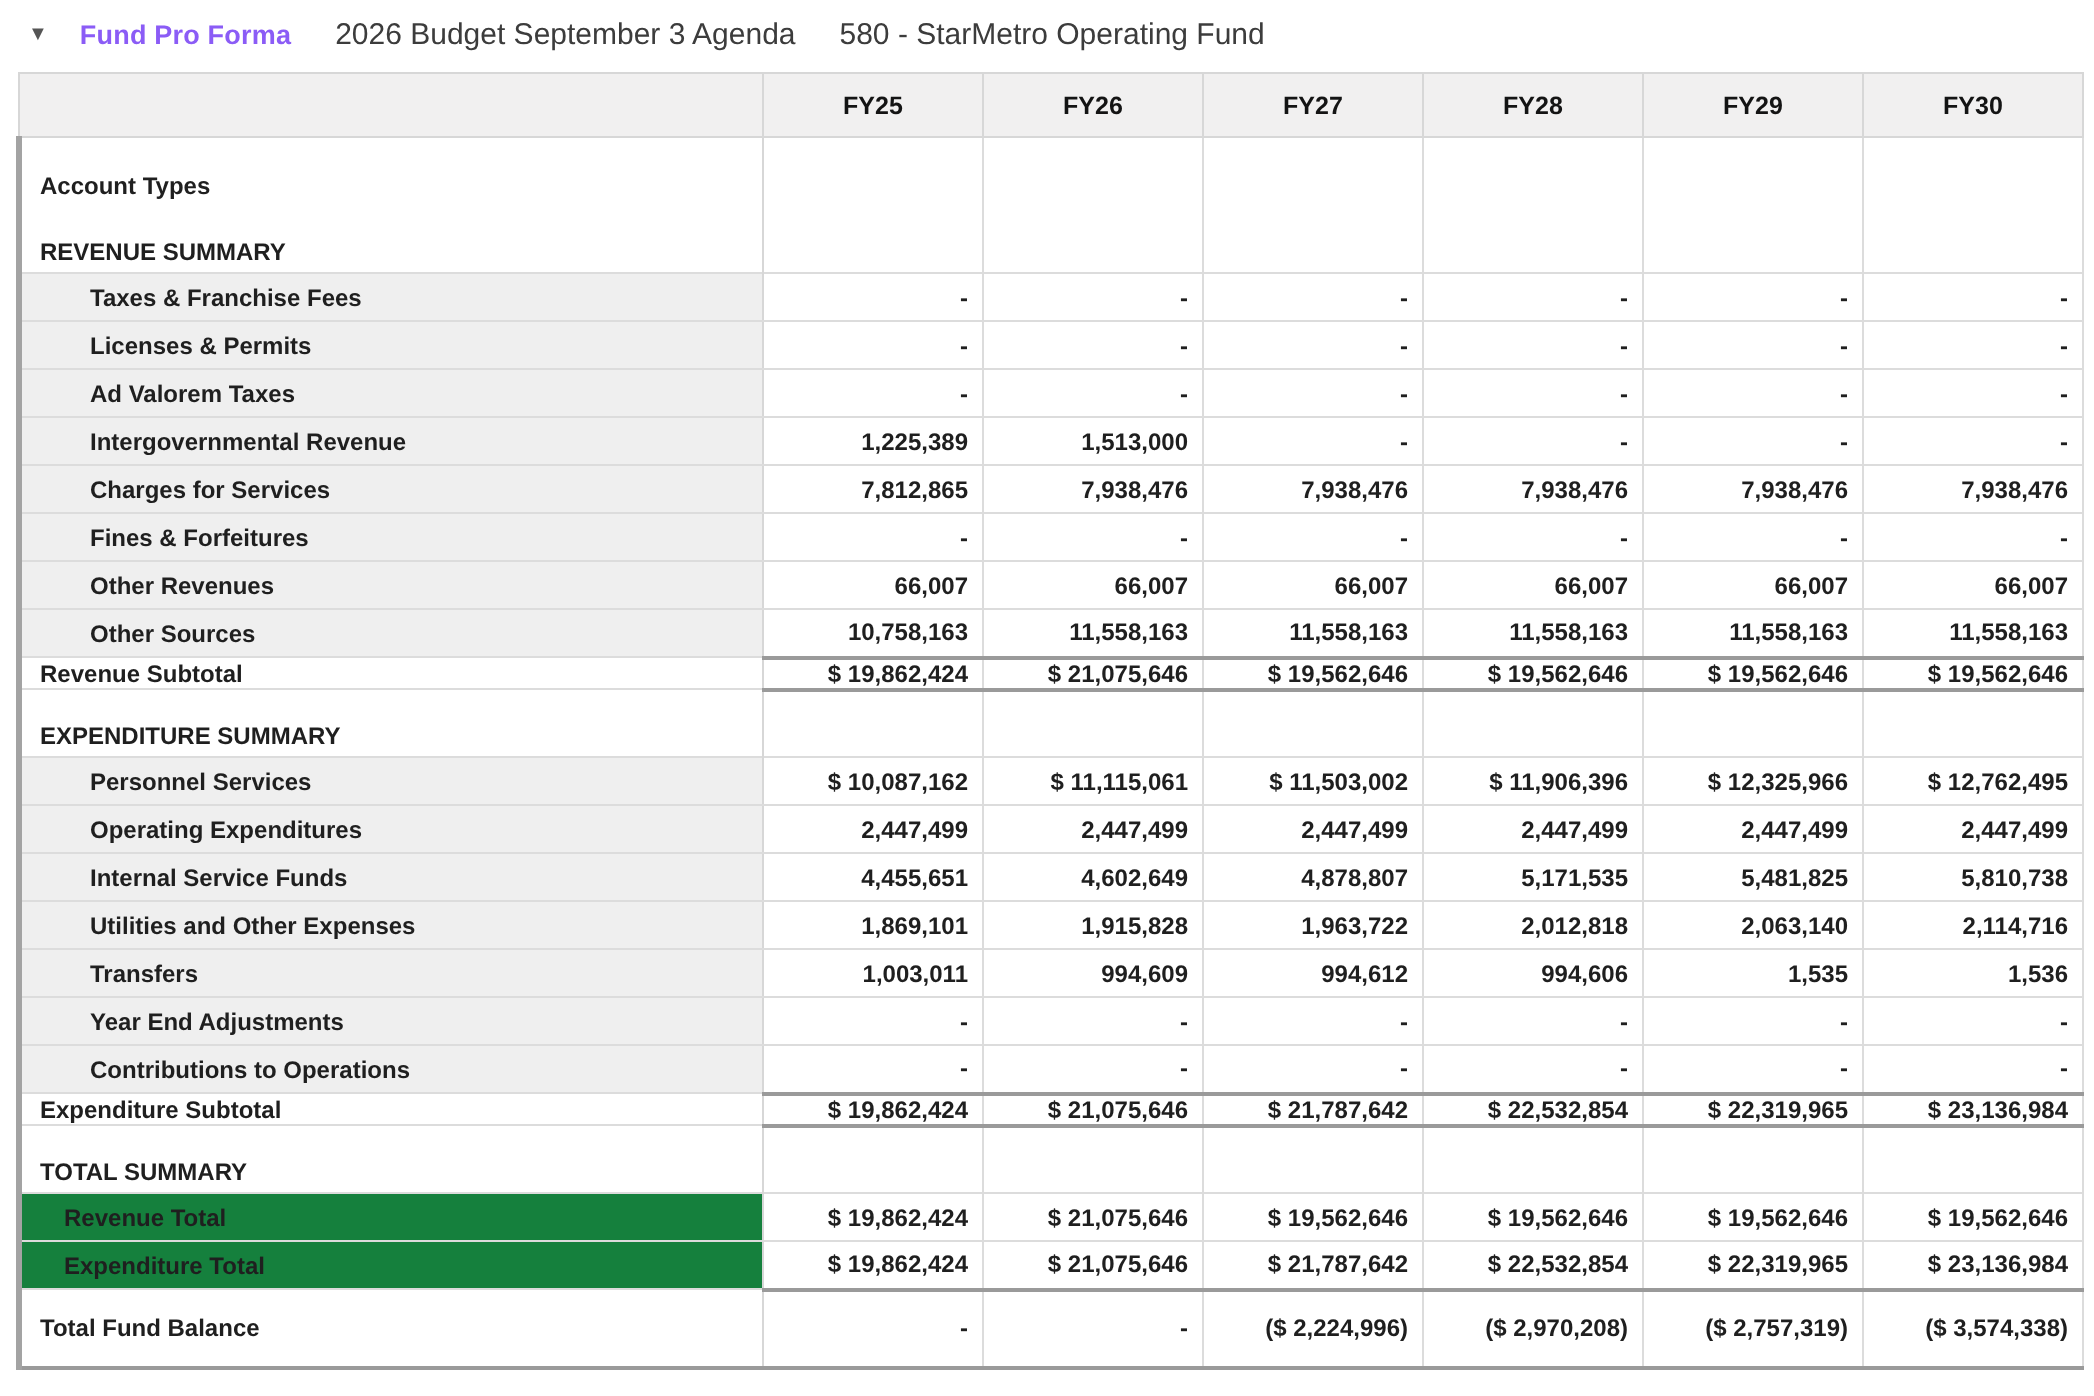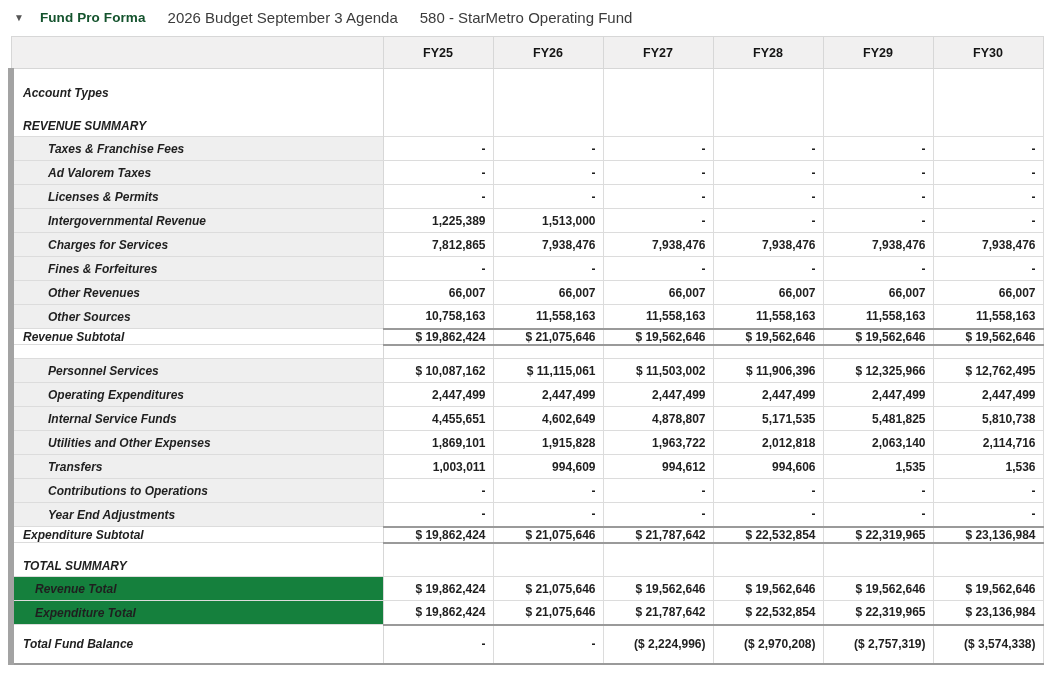"Fund Pro Forma" .title { color: #14532d -> #8b5cf6 }
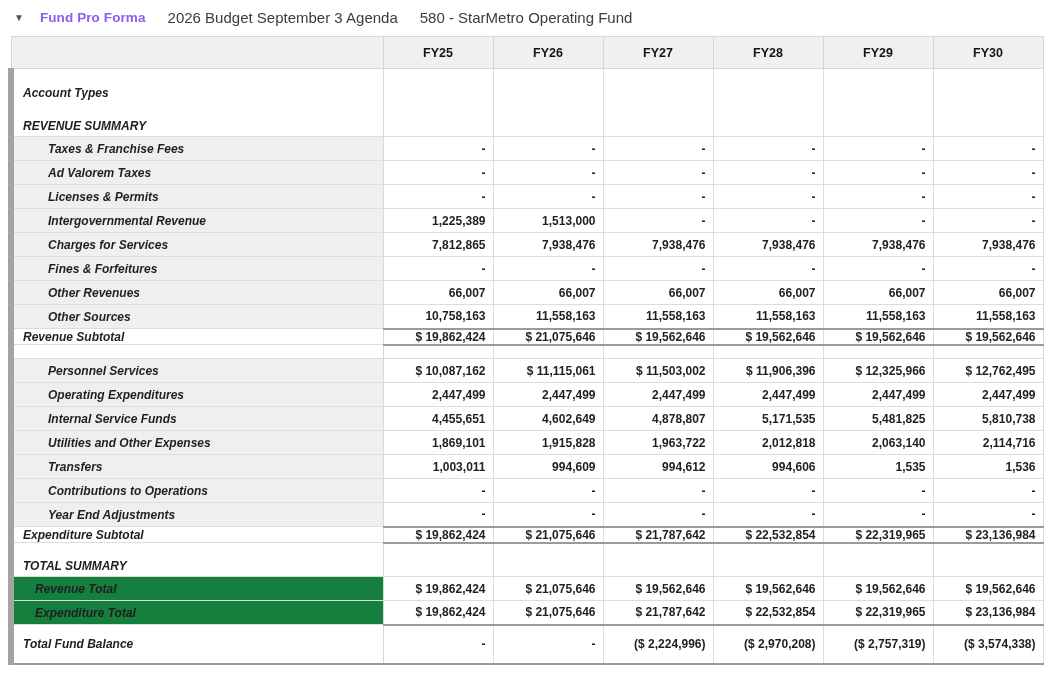"Account Types" td.lbl { border-left: 6px solid #a3a3a3 -> 3px solid #a3a3a3; font-style: italic -> none }
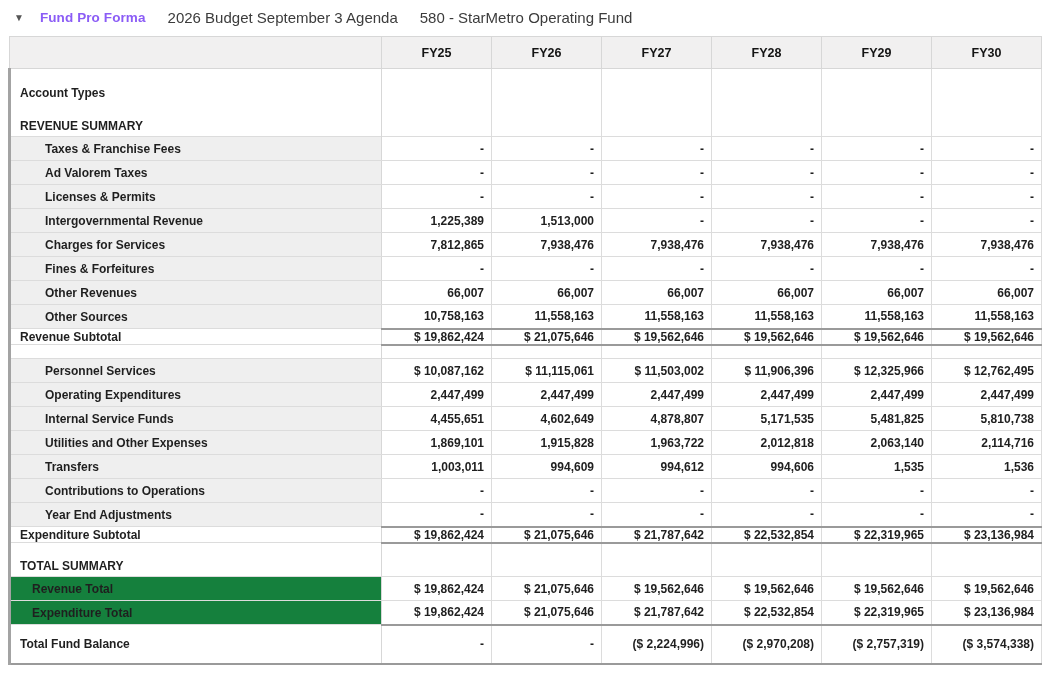"Ad Valorem Taxes" tr.r-data { order: before "Licenses & Permits" -> after "Licenses & Permits" }
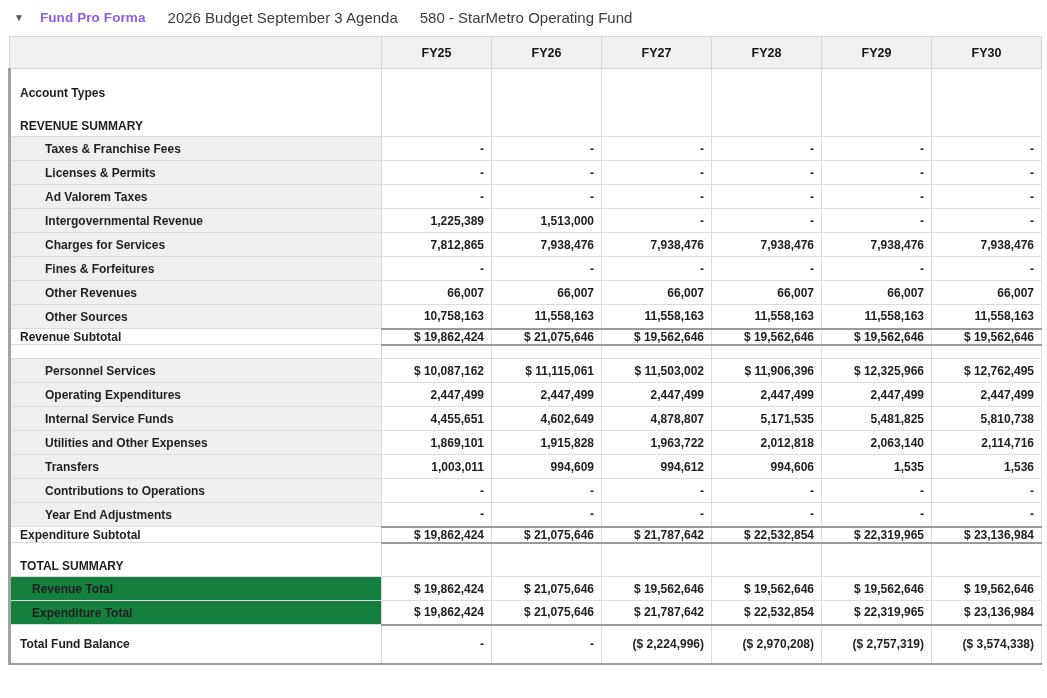"EXPENDITURE SUMMARY" tr.r-section { html: none -> <tr> <td>EXPENDITURE SUMMARY</td> <td></td> <td></td> <td></td> <td></td> <td></td> <td></td> </tr> }
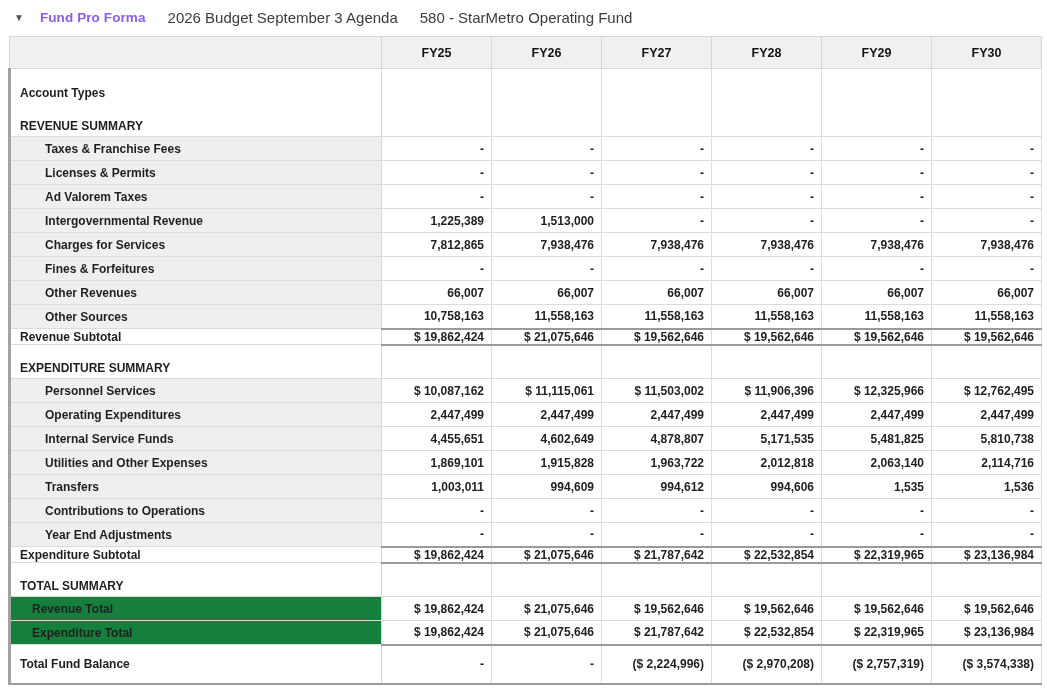"Contributions to Operations" tr.r-data { order: before "Year End Adjustments" -> after "Year End Adjustments" }
